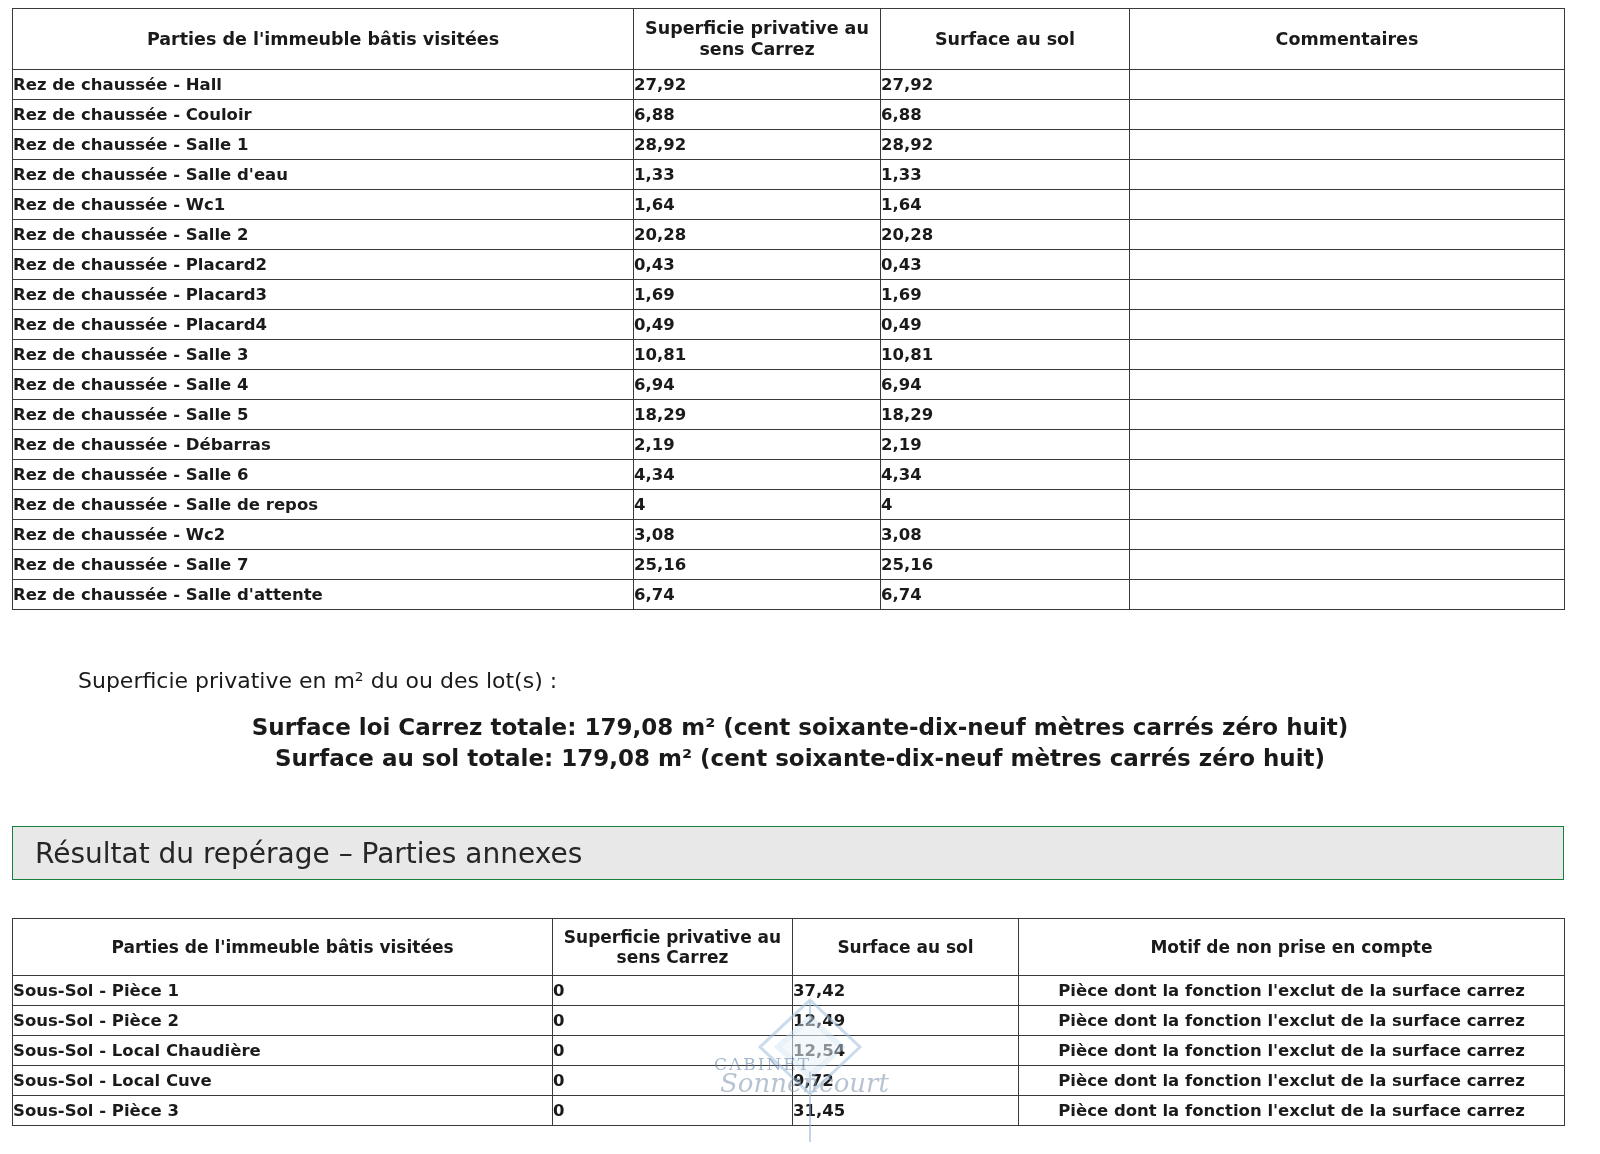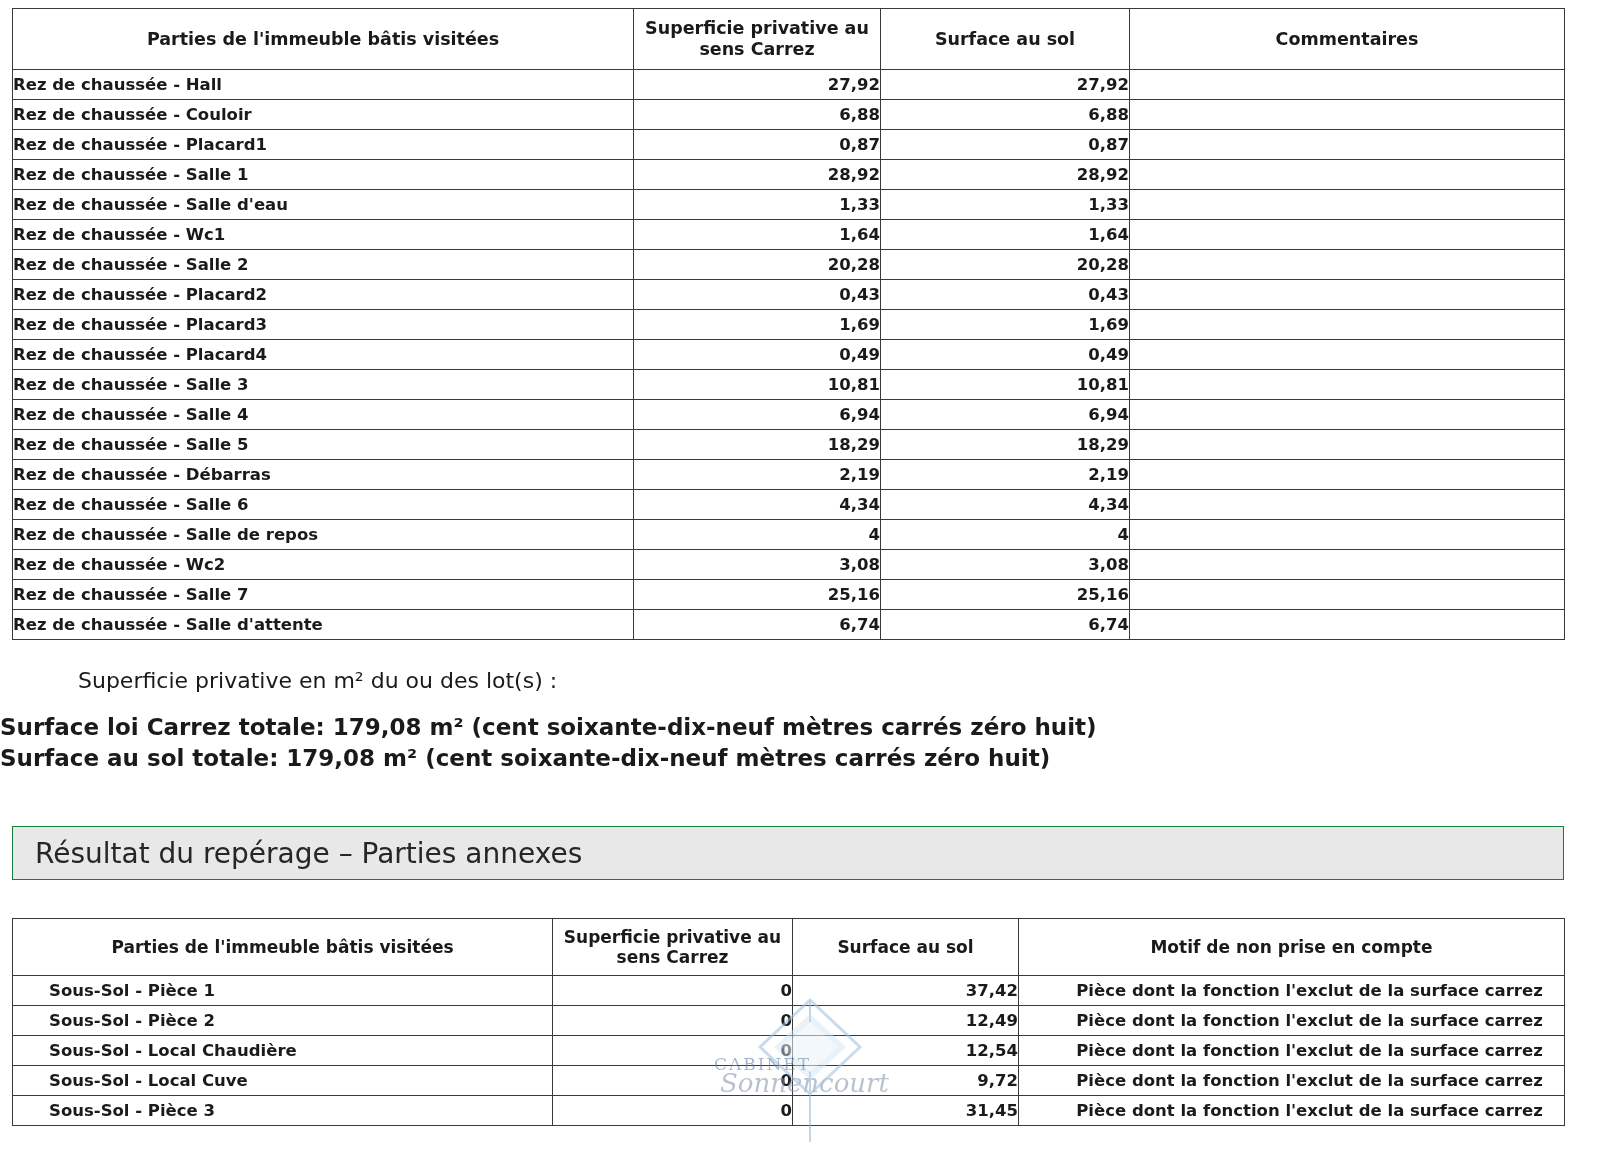"27,92" td.num { text-align: right -> left }
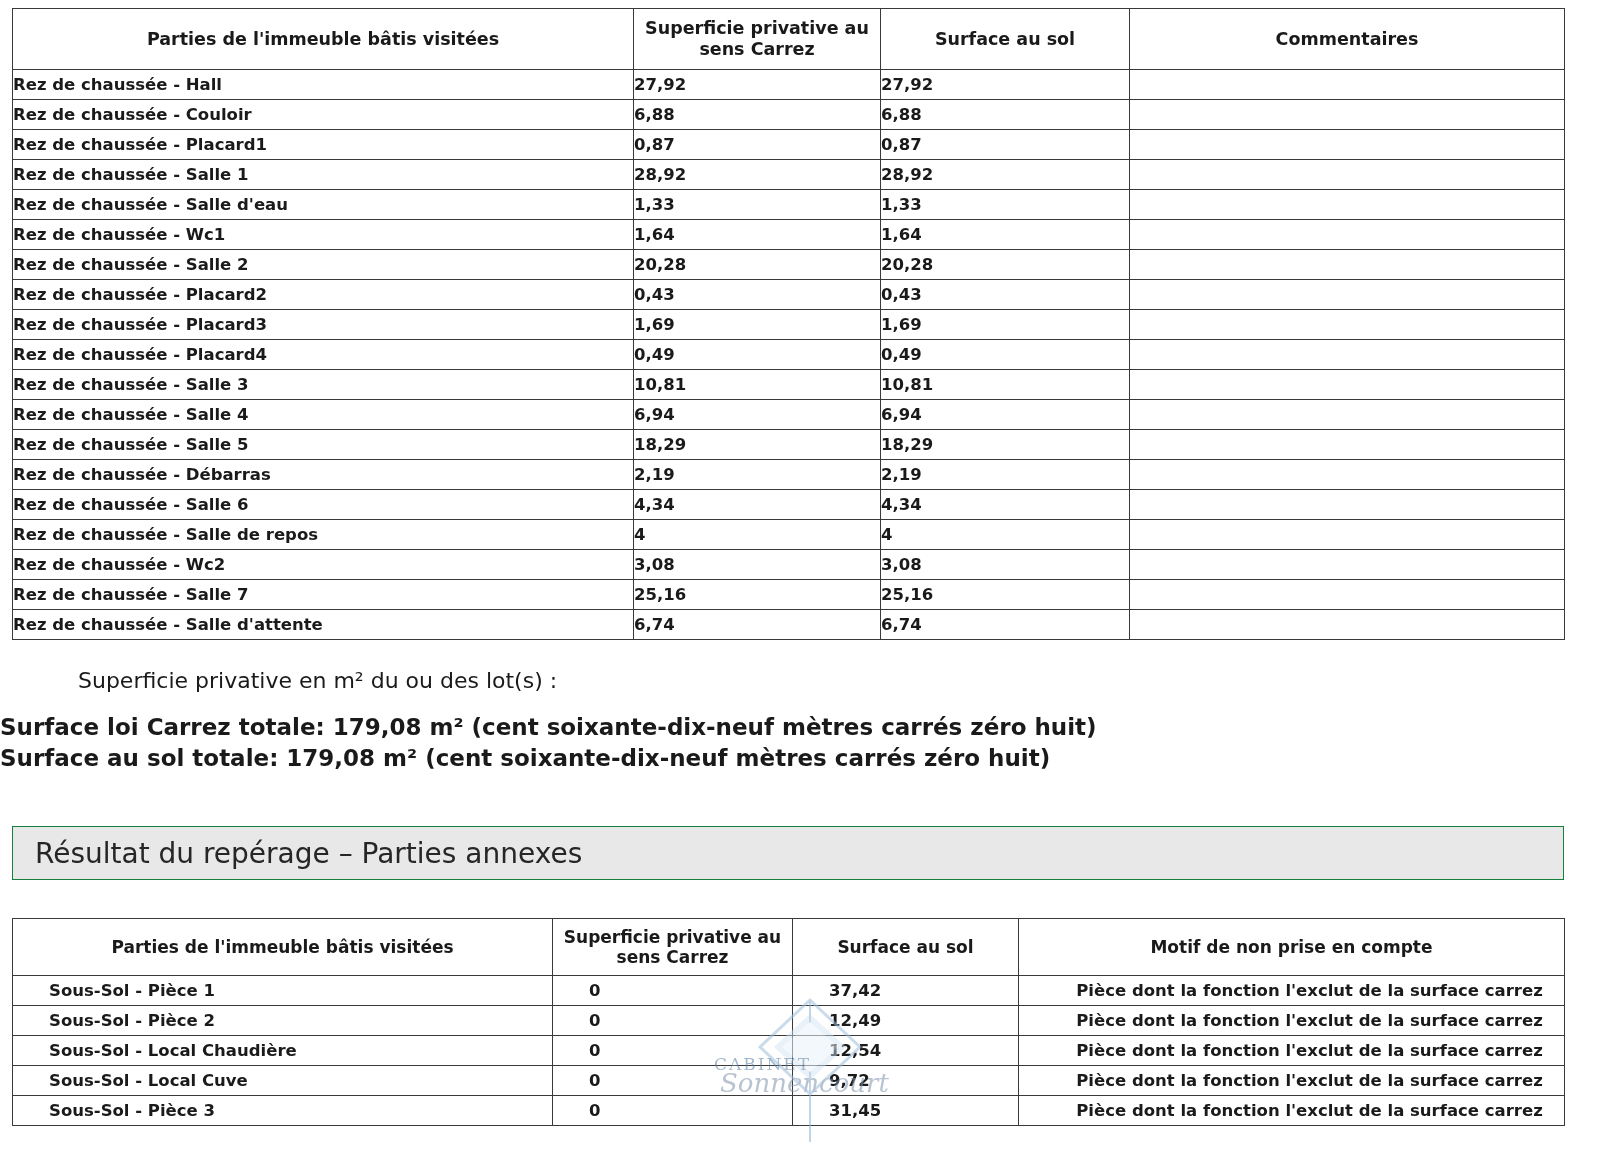"Rez de chaussée - Placard1" tr { html: <tr> <td>Rez de chaussée - Placard1</td> <td>0,87</td> <td>0,87</td> <td></td> </tr> -> none }
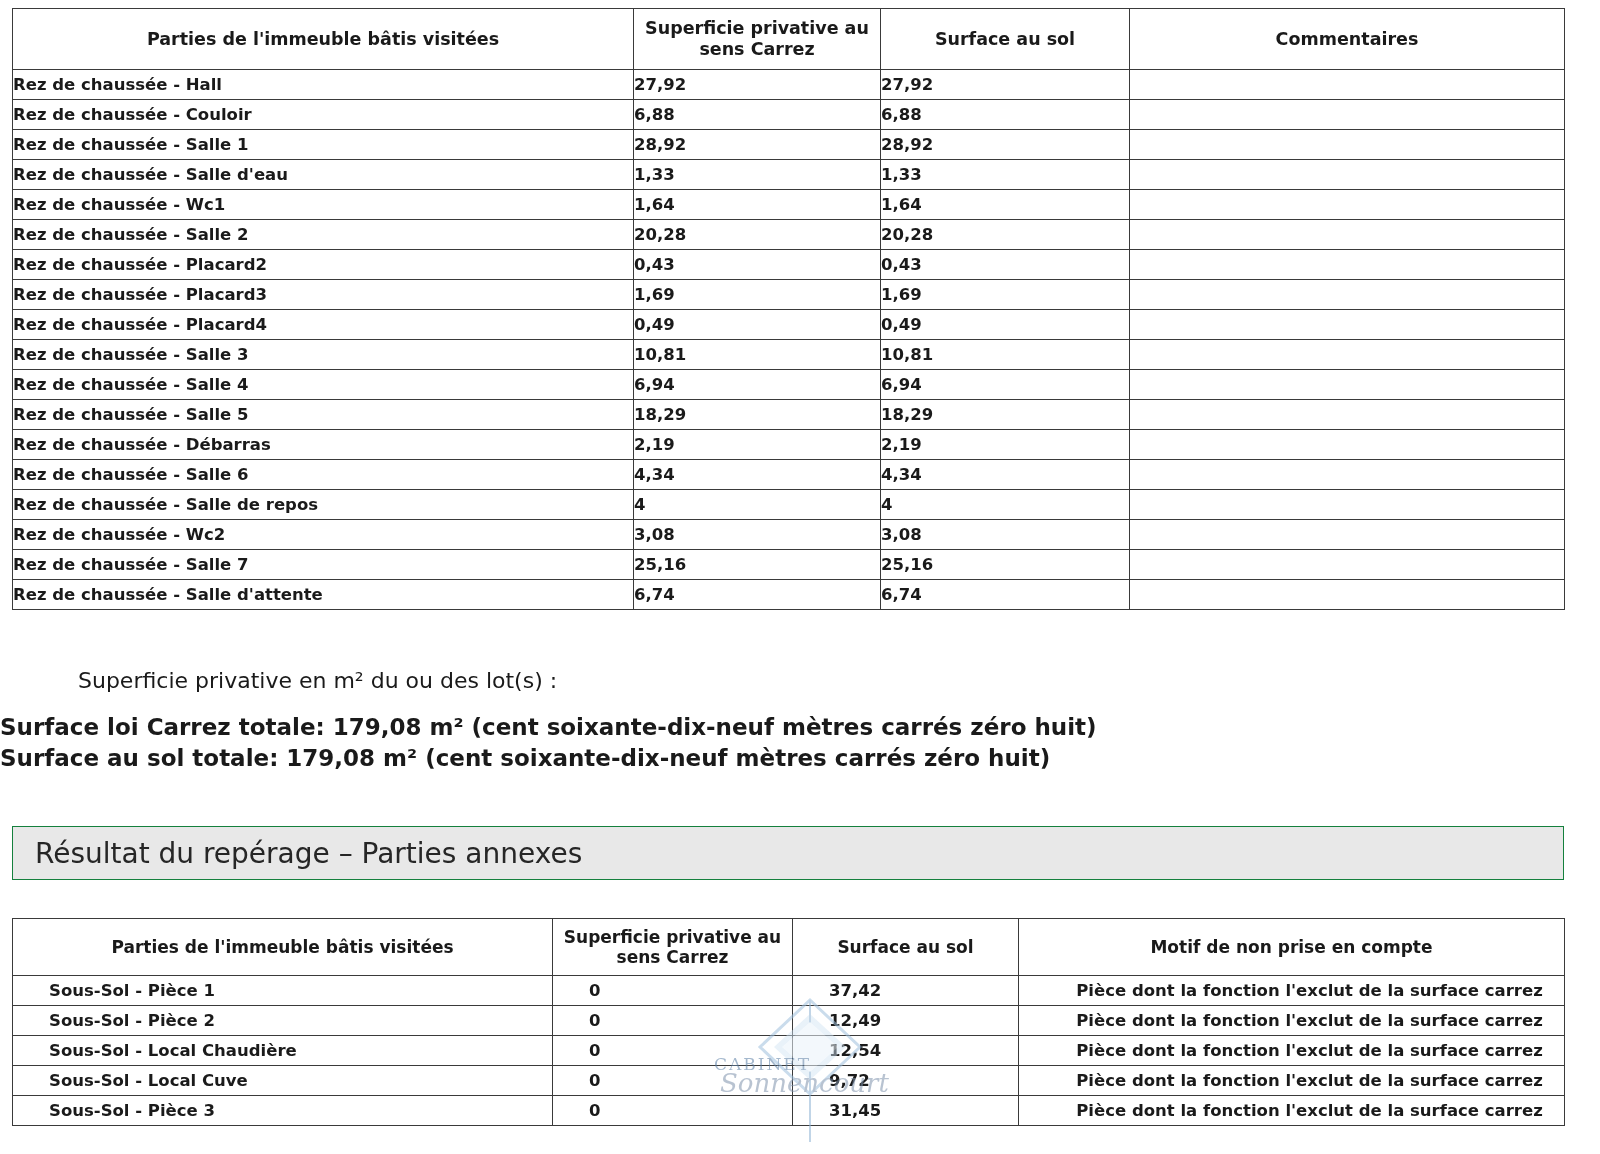"Surface loi Carrez totale: 179,08" .totals { text-align: left -> center }
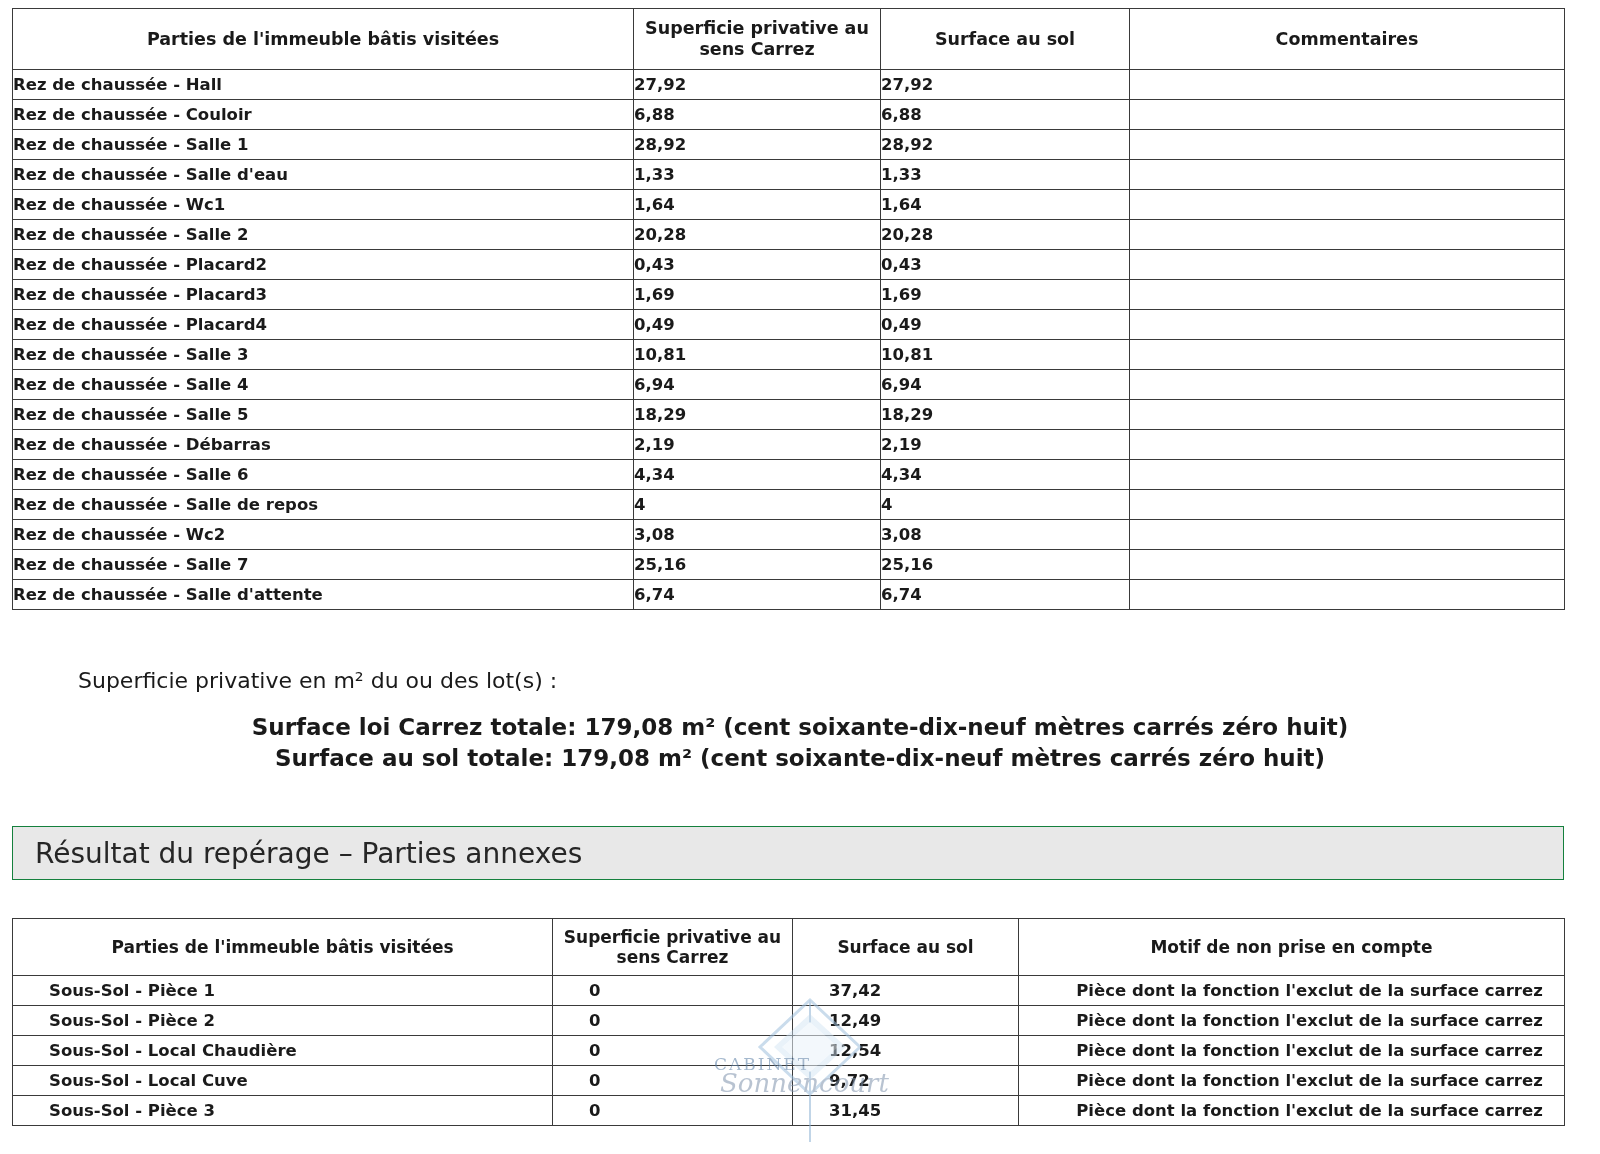"Sous-Sol - Pièce 1" table.annex th, table.annex td { padding-left: 36px -> none }
